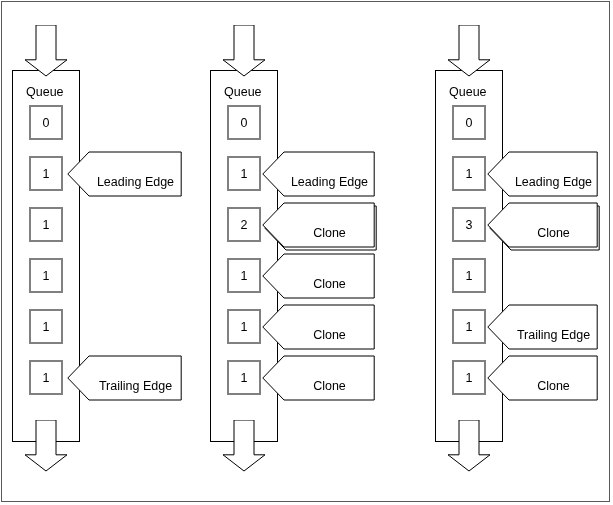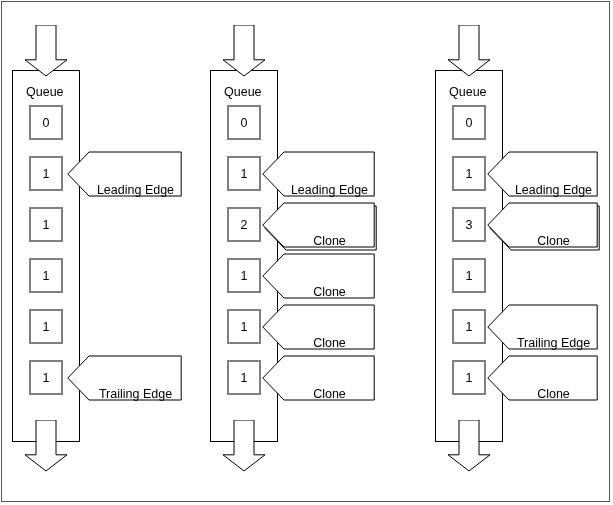"Leading Edge" .callout .ctext { top: 16px -> 8px }
